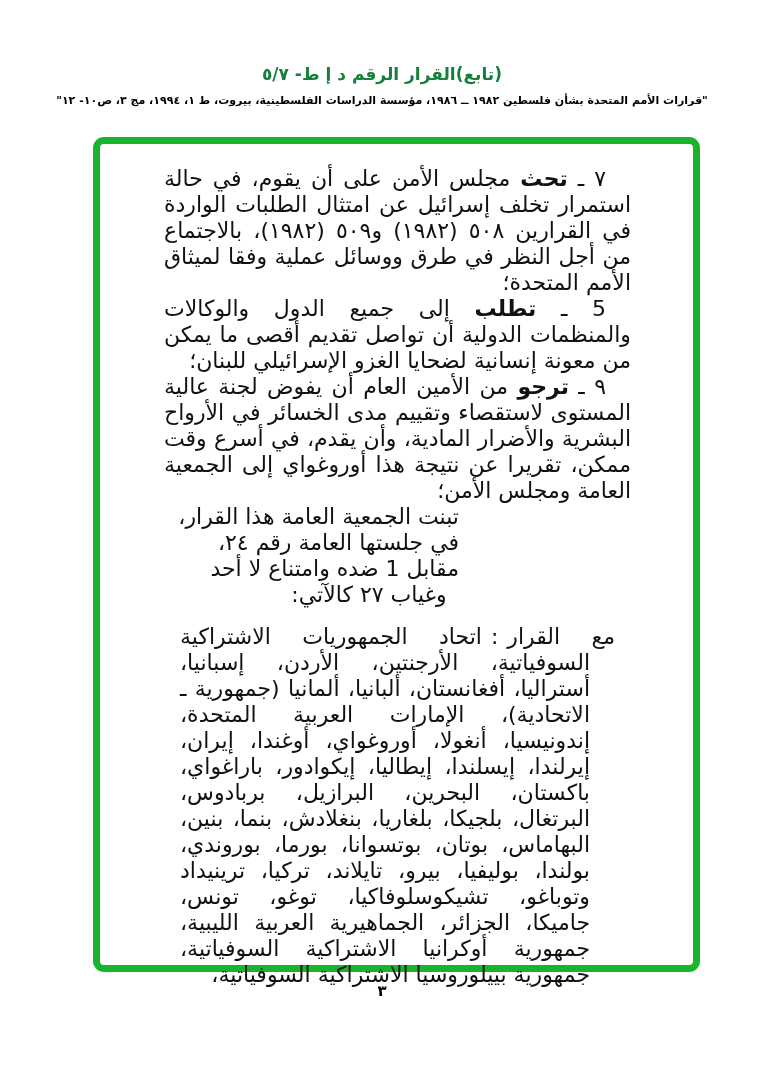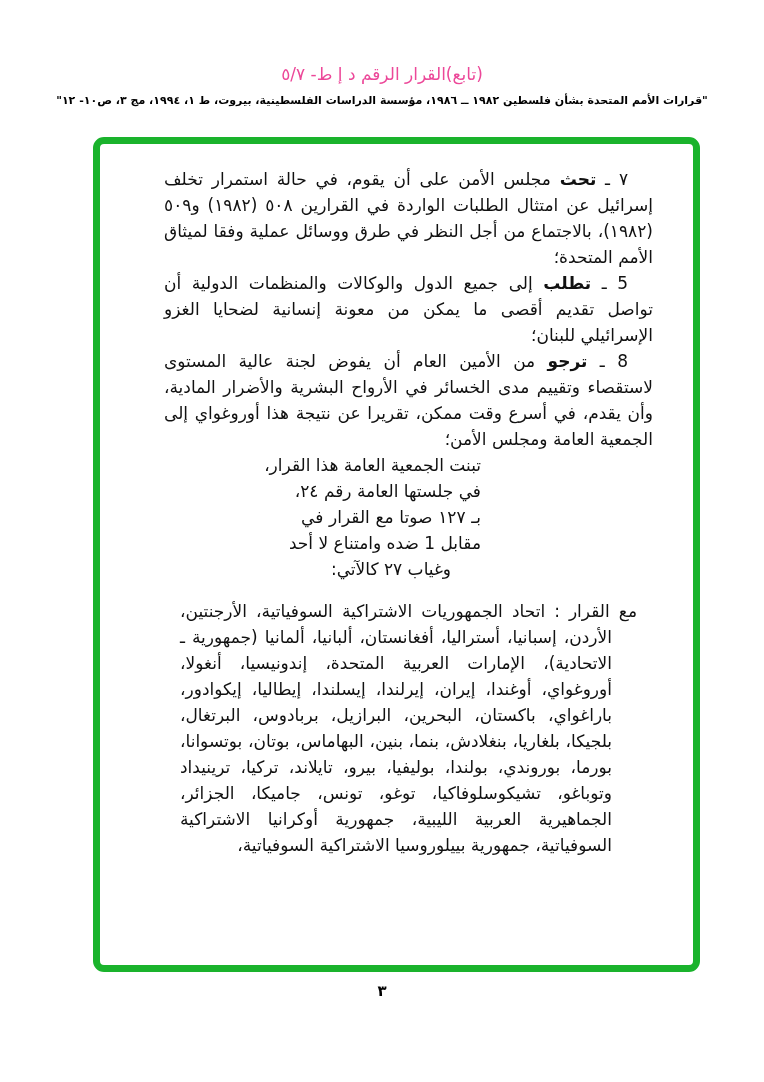"(تابع)القرار الرقم د إ ط-" .header-title { color: #ec4899 -> #15803d; font-weight: normal -> bold }
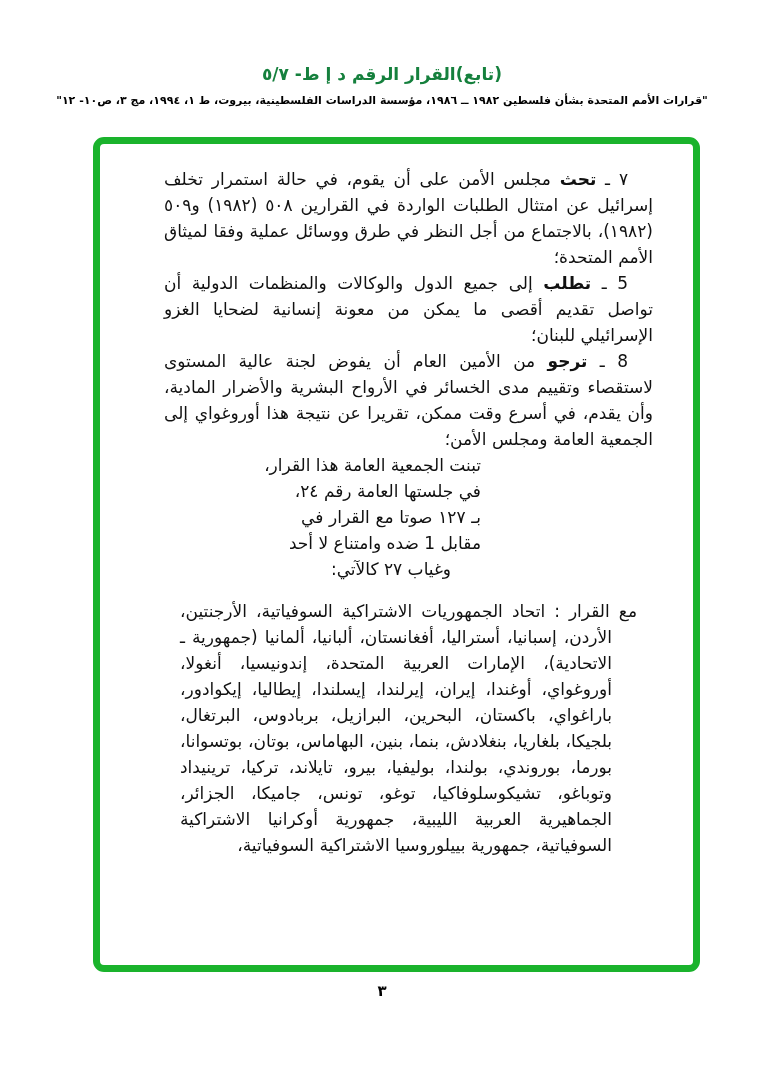"٧ ـ تحث مجلس الأمن" .content { font-size: 17px -> 22px; padding: 22px 40px 0 64px -> 22px 62px 0 64px }
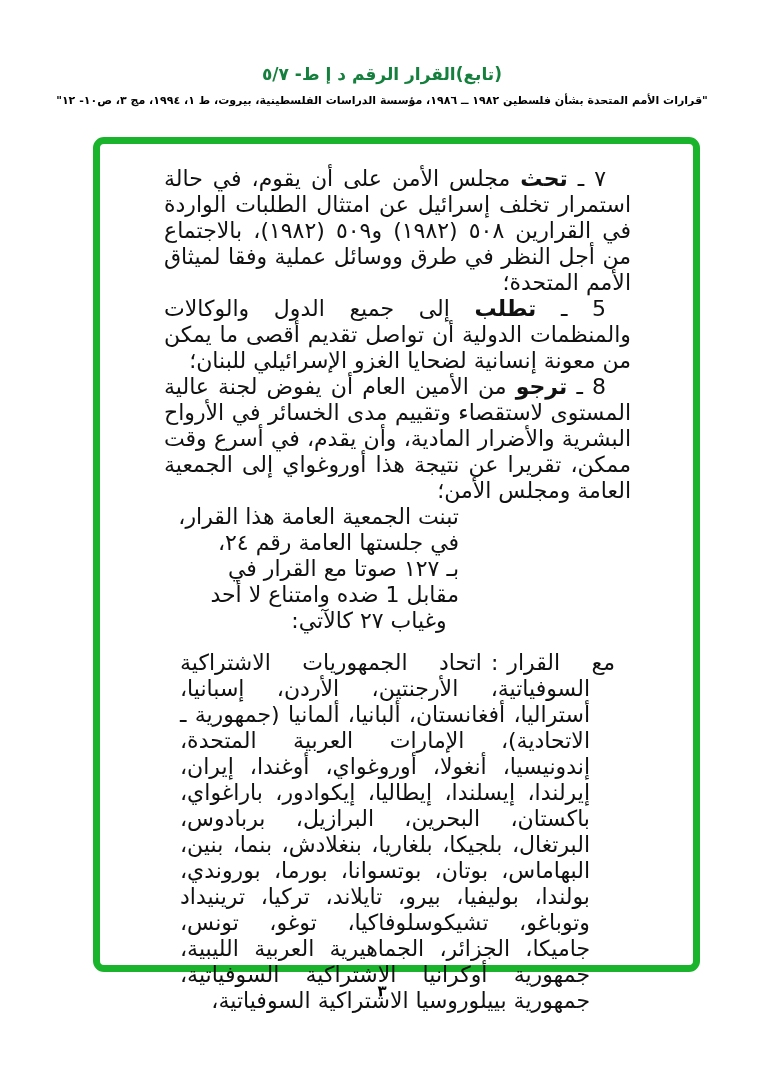"8 ـ" span { text: 8 -> ٩ }
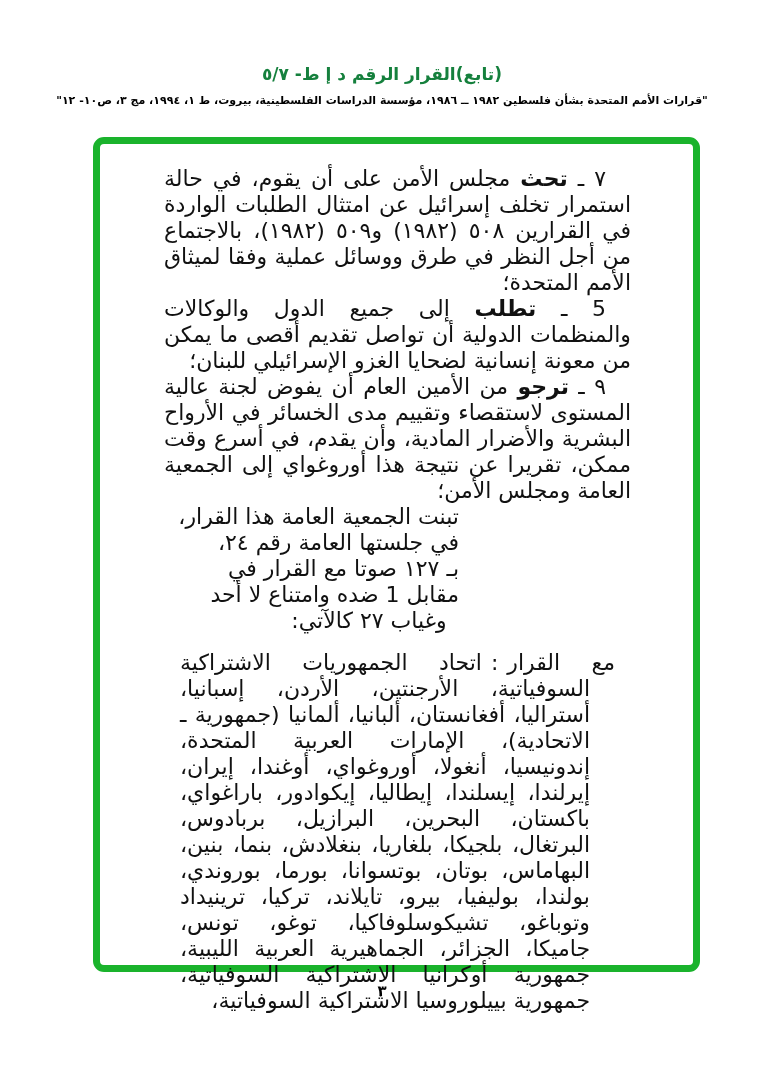"بـ ١٢٧ صوتا مع القرار" div.vote-line { html: <div>بـ ١٢٧ صوتا مع القرار في</div> -> none }
